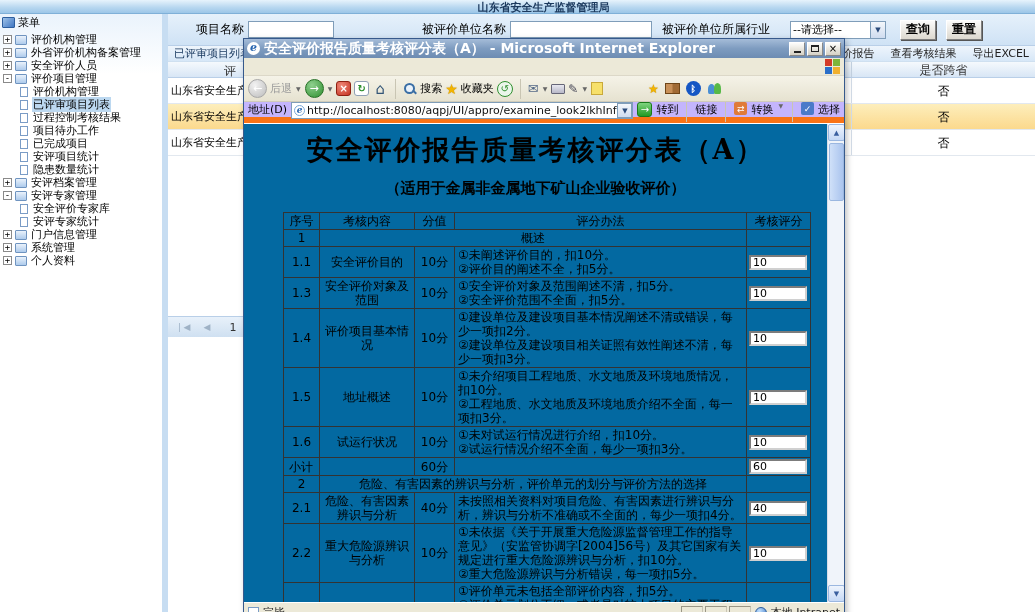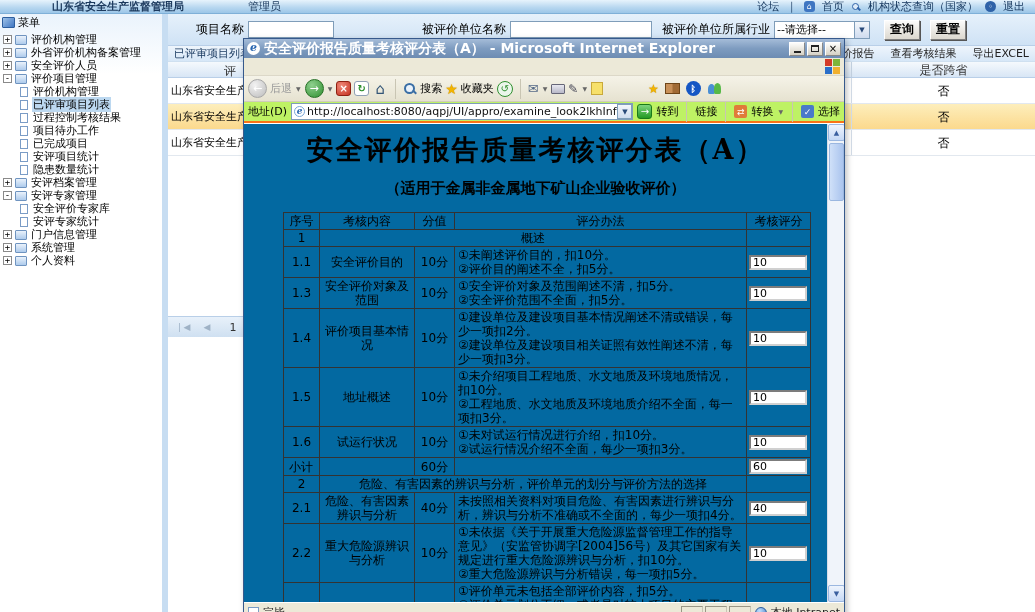"山东省安全生产监督管理局" .topbar { flex-direction: none -> column }
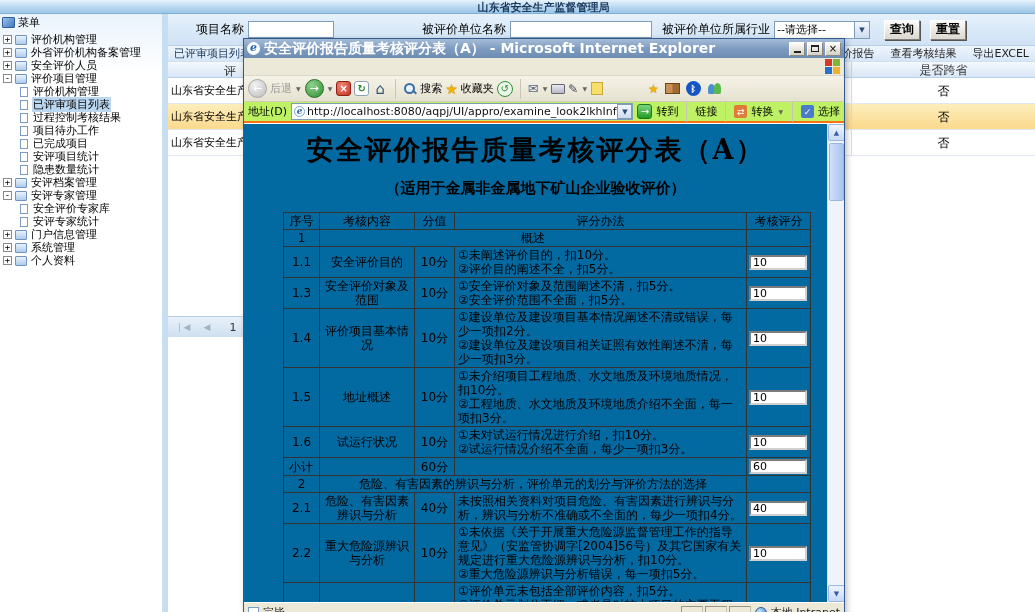"--请选择--" .selectbox { margin-left: 4px -> 20px }
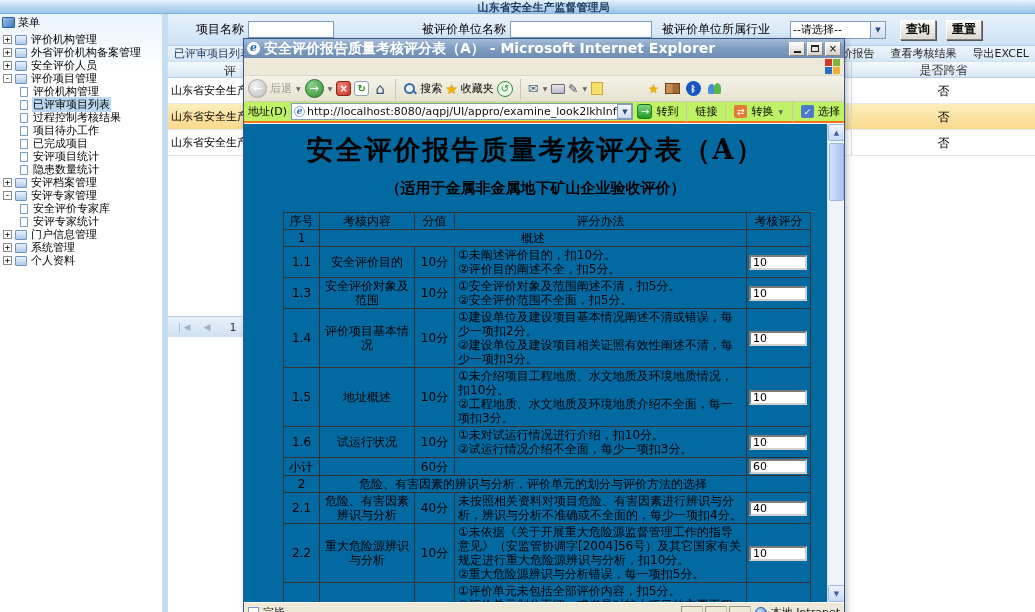"地址(D)" .addrbar { align-items: center -> none; background: #bef264 -> #c4b5fd; border-bottom: 2px solid #f97316 -> 6px solid #f97316 }
